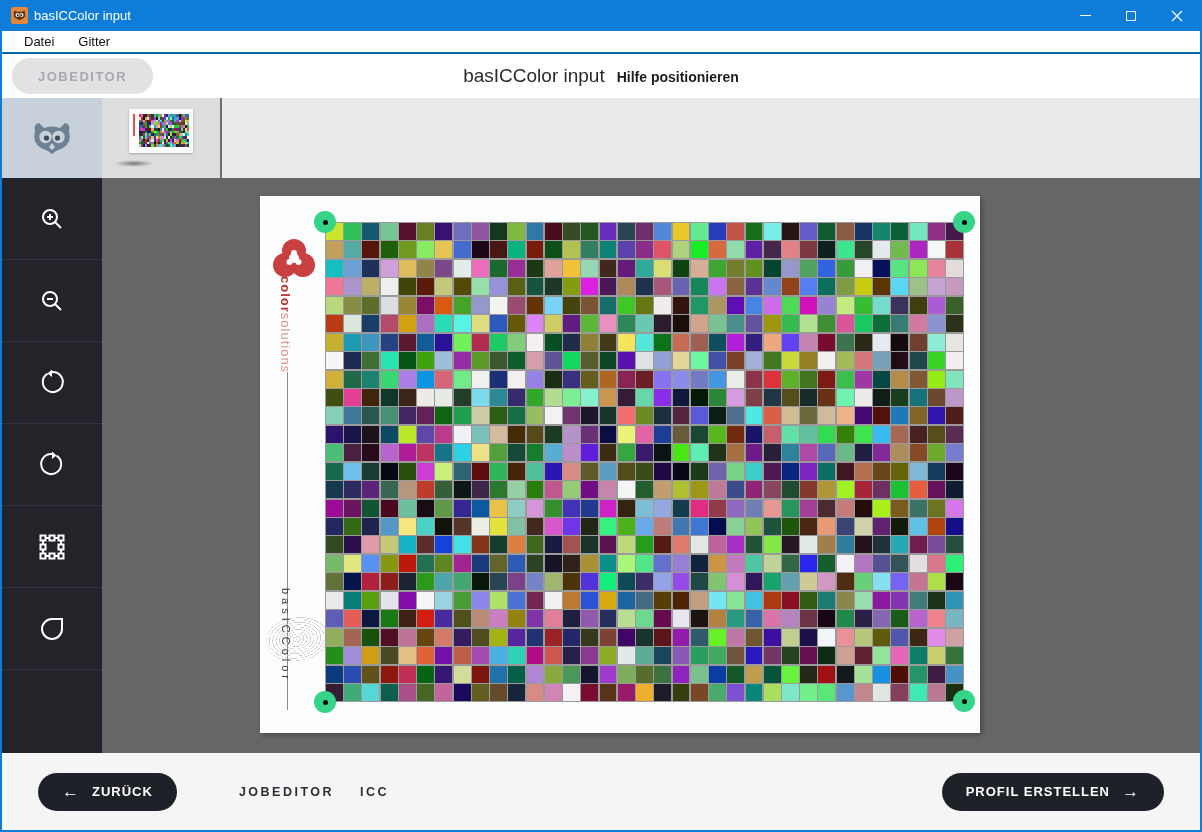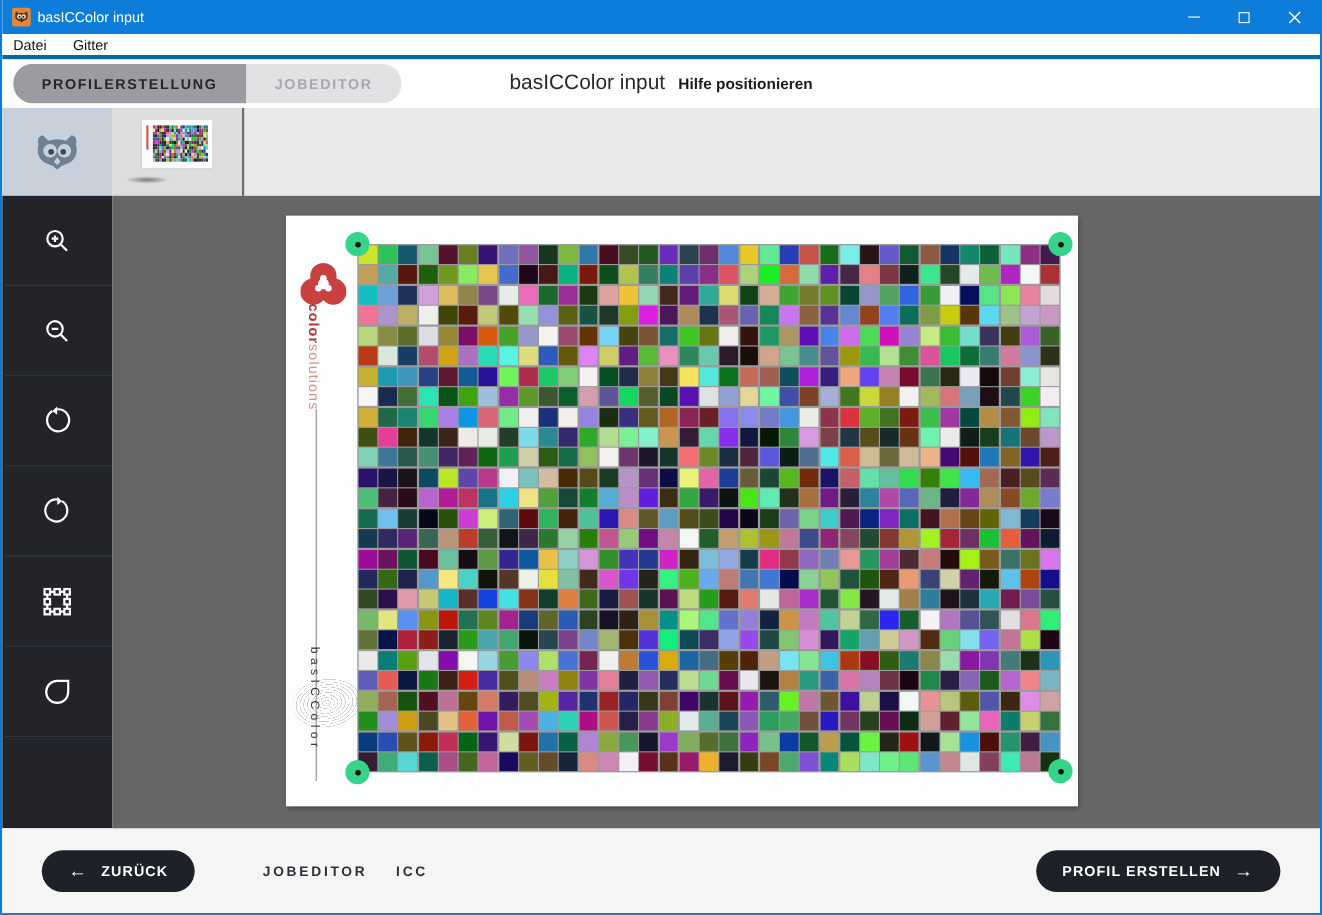"Datei" .menubar { border-bottom: 4px solid #0369a1 -> 2px solid #0369a1; padding-left: 10px -> 22px }
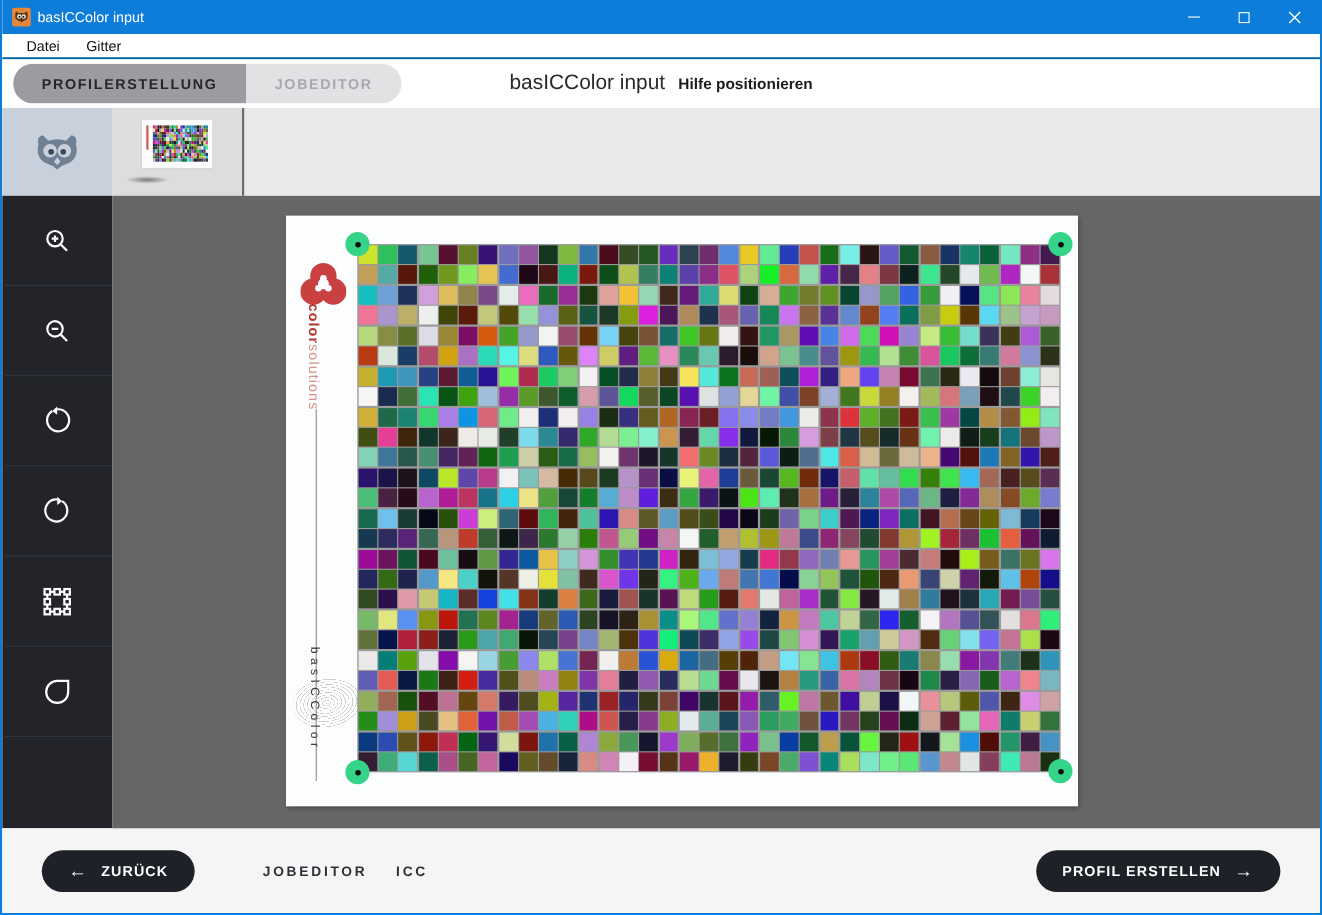"PROFILERSTELLUNG" div.seg { html: <div>PROFILERSTELLUNG</div> -> none }
